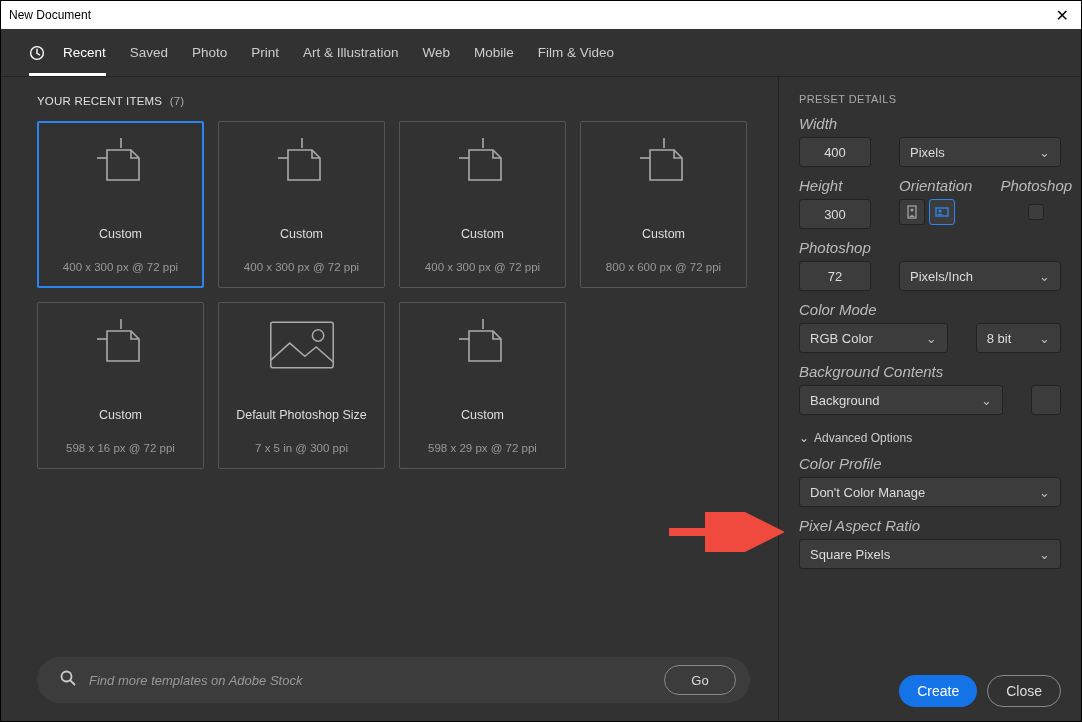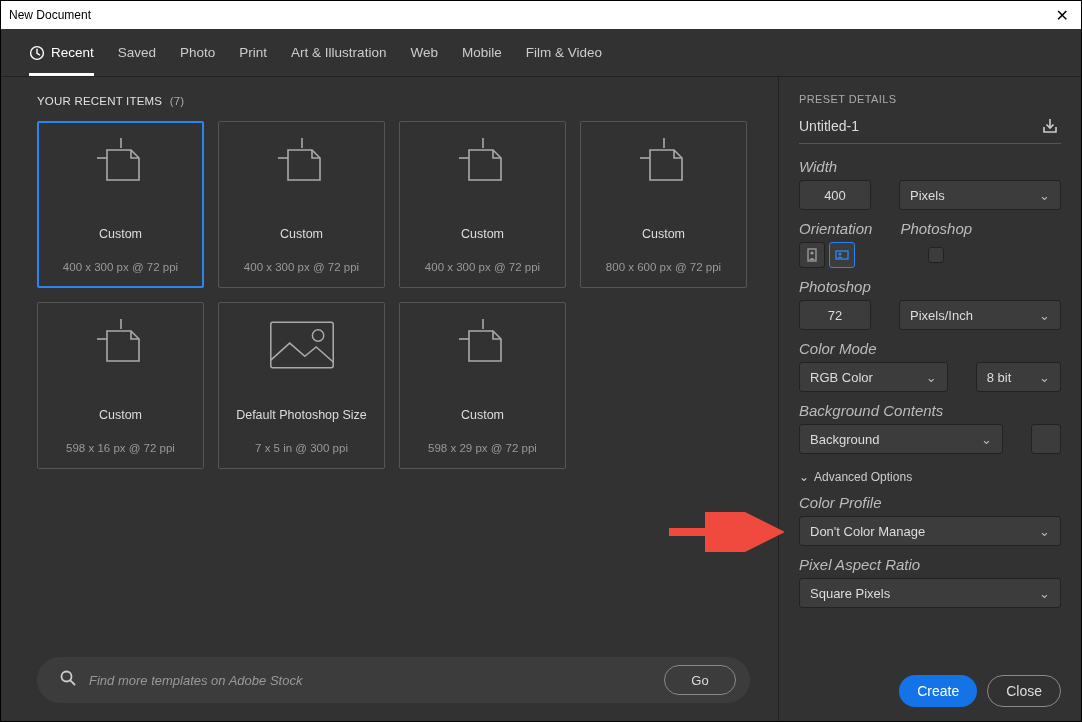"Recent" .tab { gap: 6px -> 18px }
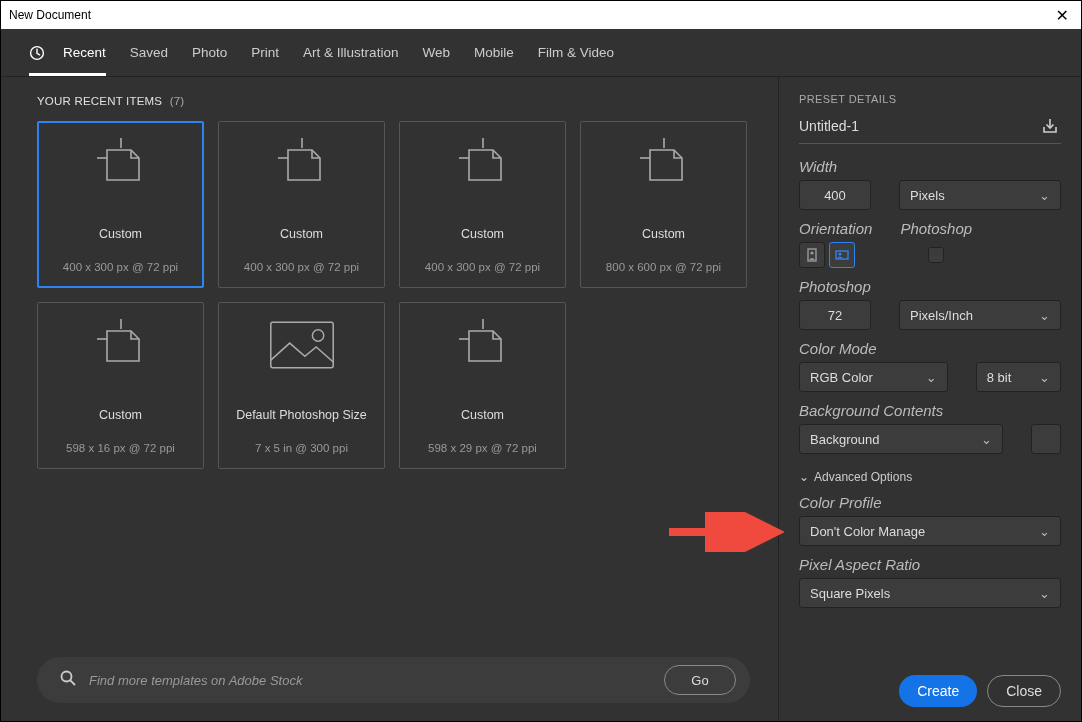"Untitled-1" div.namefield-row { html: <div> <input> <span> <svg> <path></path> <path></path> <path></path> </svg> </span> </div> -> none }
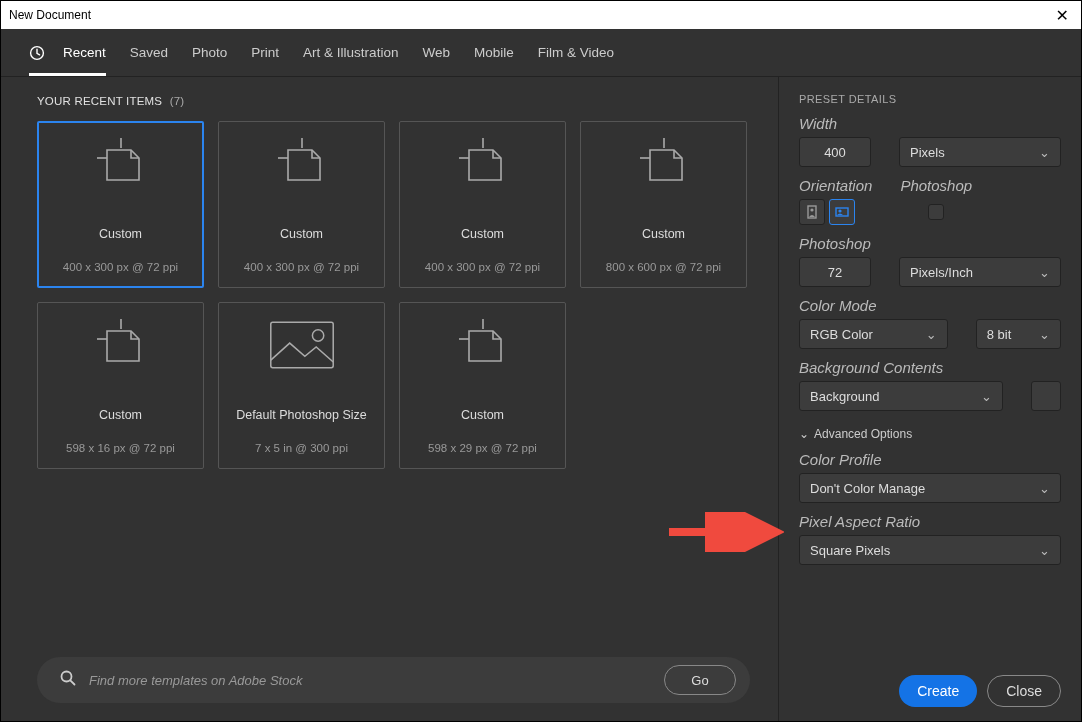"Height" div.col { html: none -> <div> <div>Height</div> <input> </div> }
